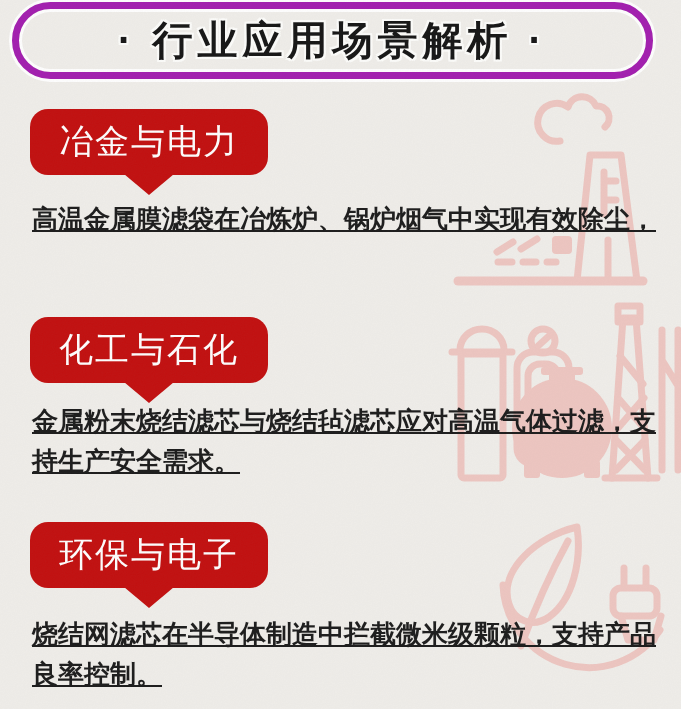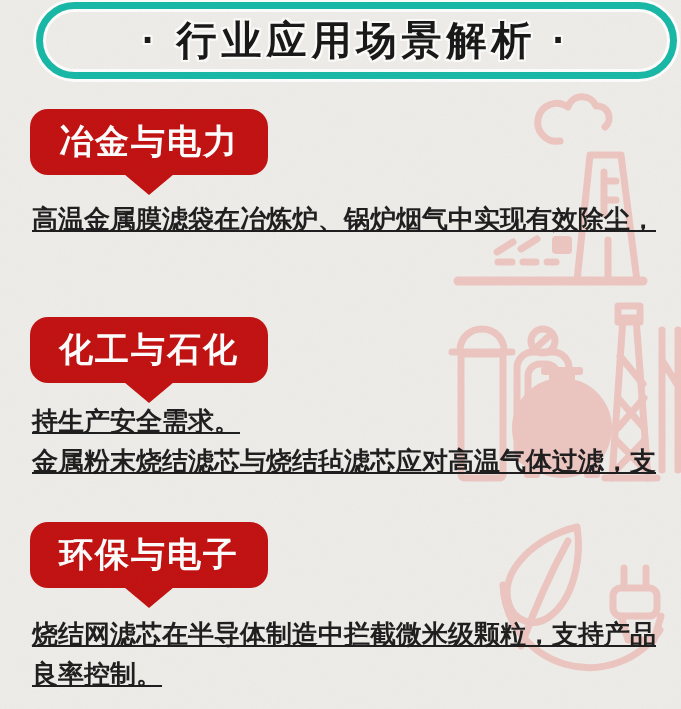"· 行业应用场景解析 ·" .header-pill { border: 7px solid #14b8a6 -> 7px solid #a21caf; left: 36px -> 12px }
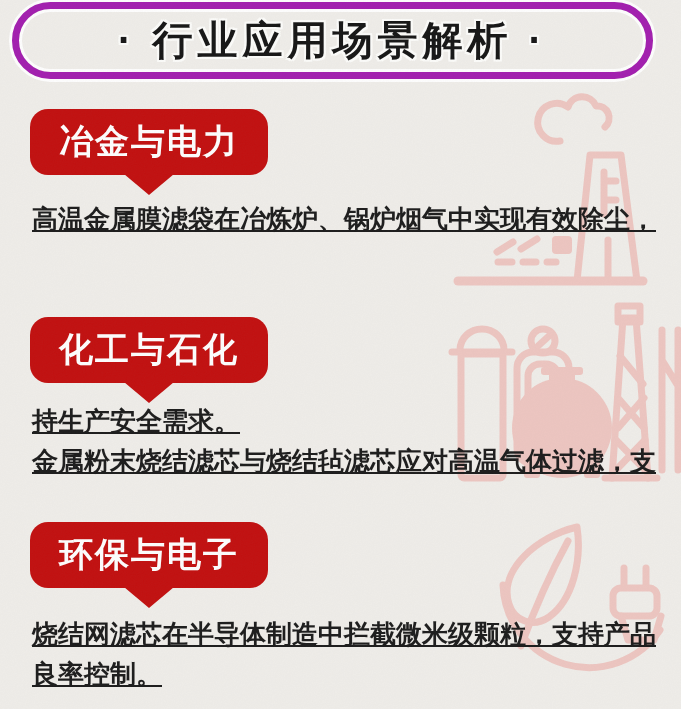"冶金与电力" .badge { font-weight: bold -> normal }
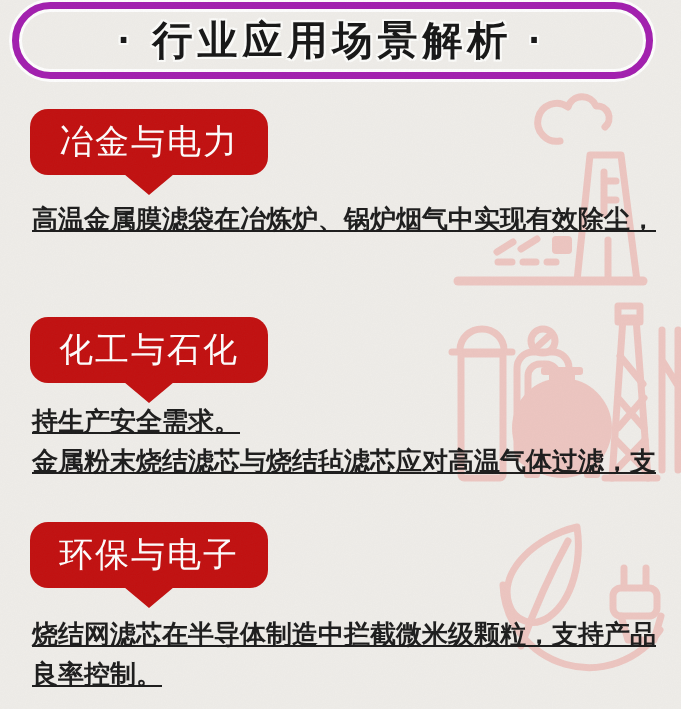"持生产安全需求。" div { order: before "金属粉末烧结滤芯与烧结毡滤芯应对高温气体过滤，支" -> after "金属粉末烧结滤芯与烧结毡滤芯应对高温气体过滤，支" }
